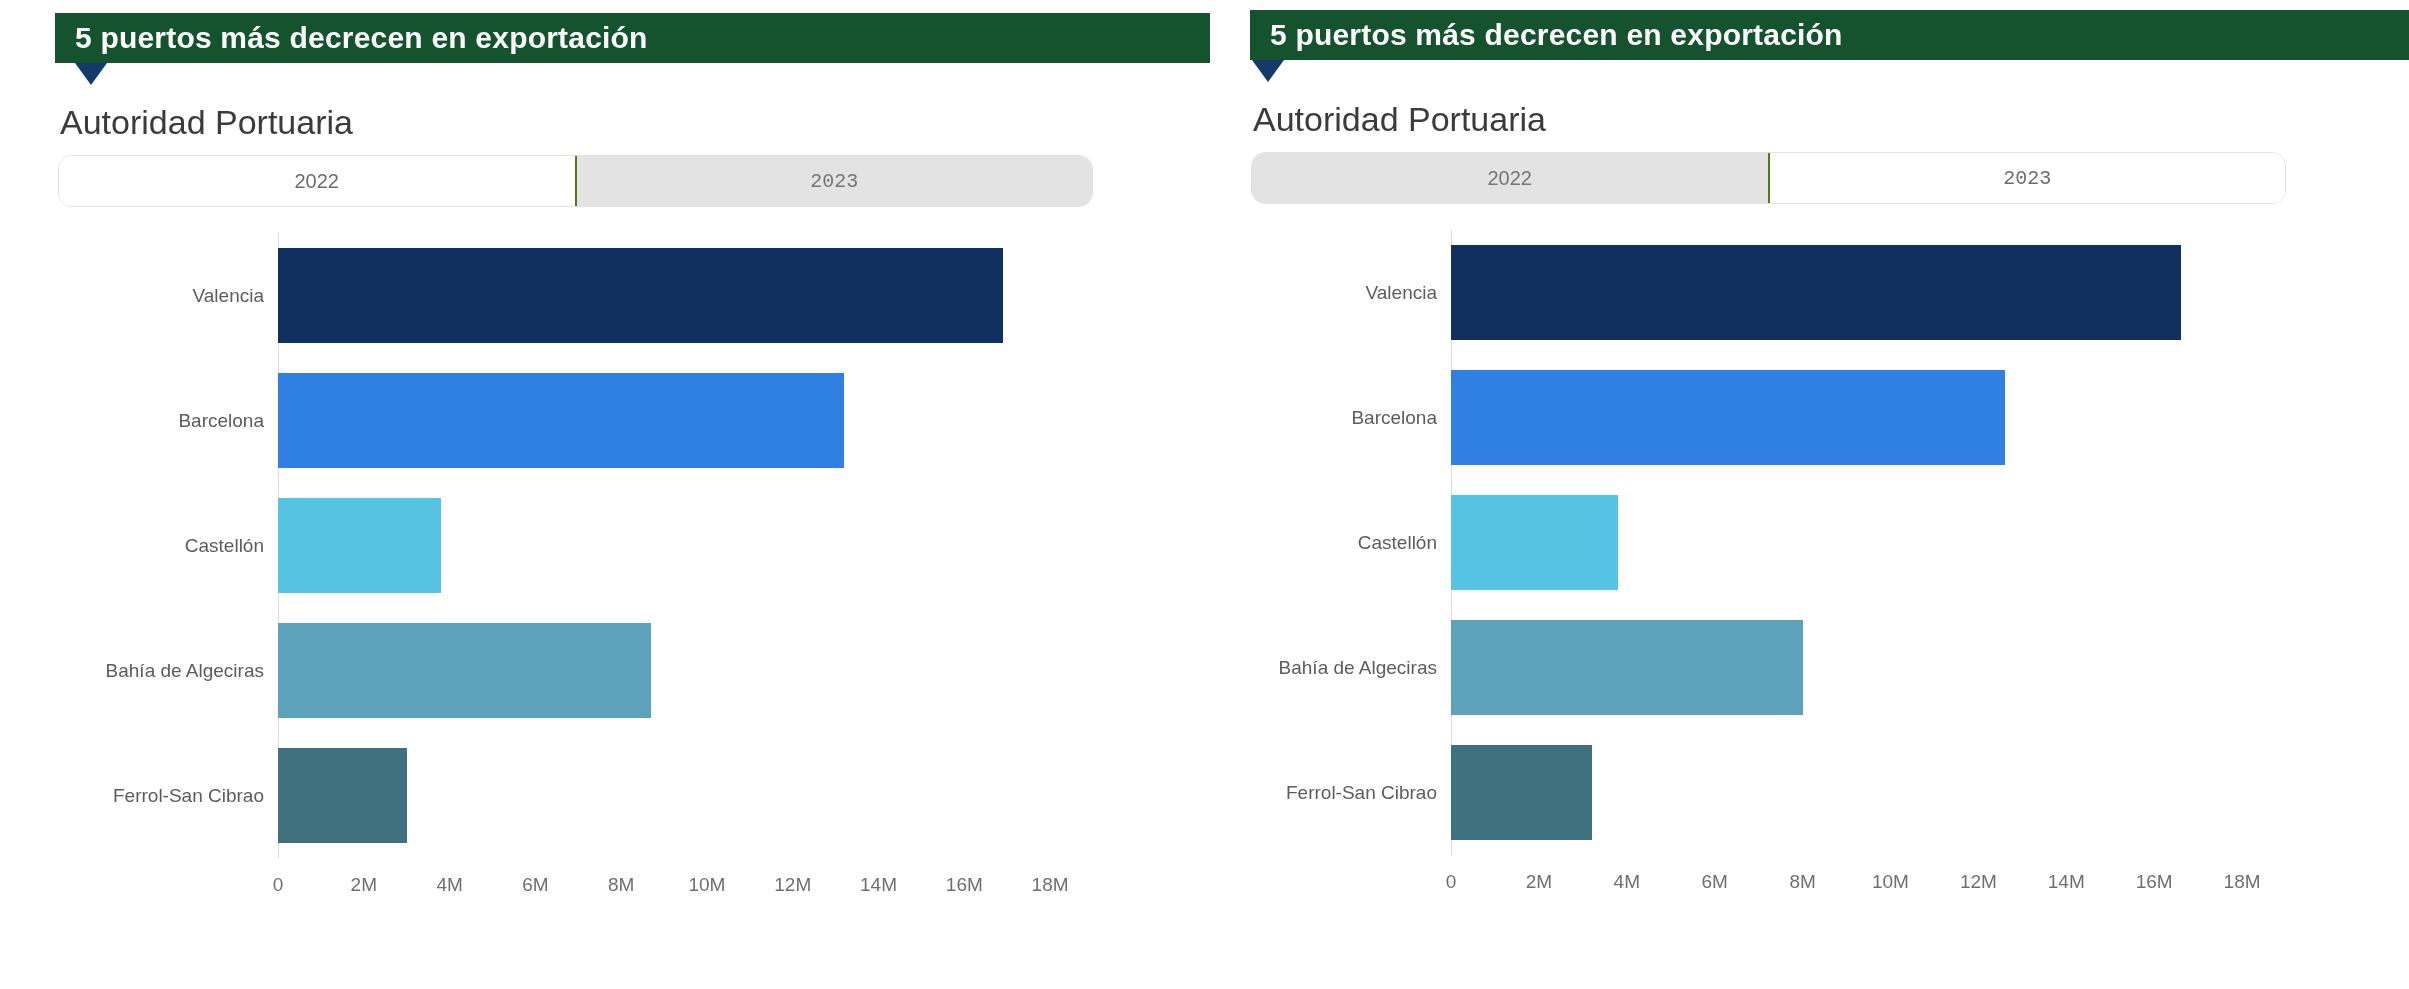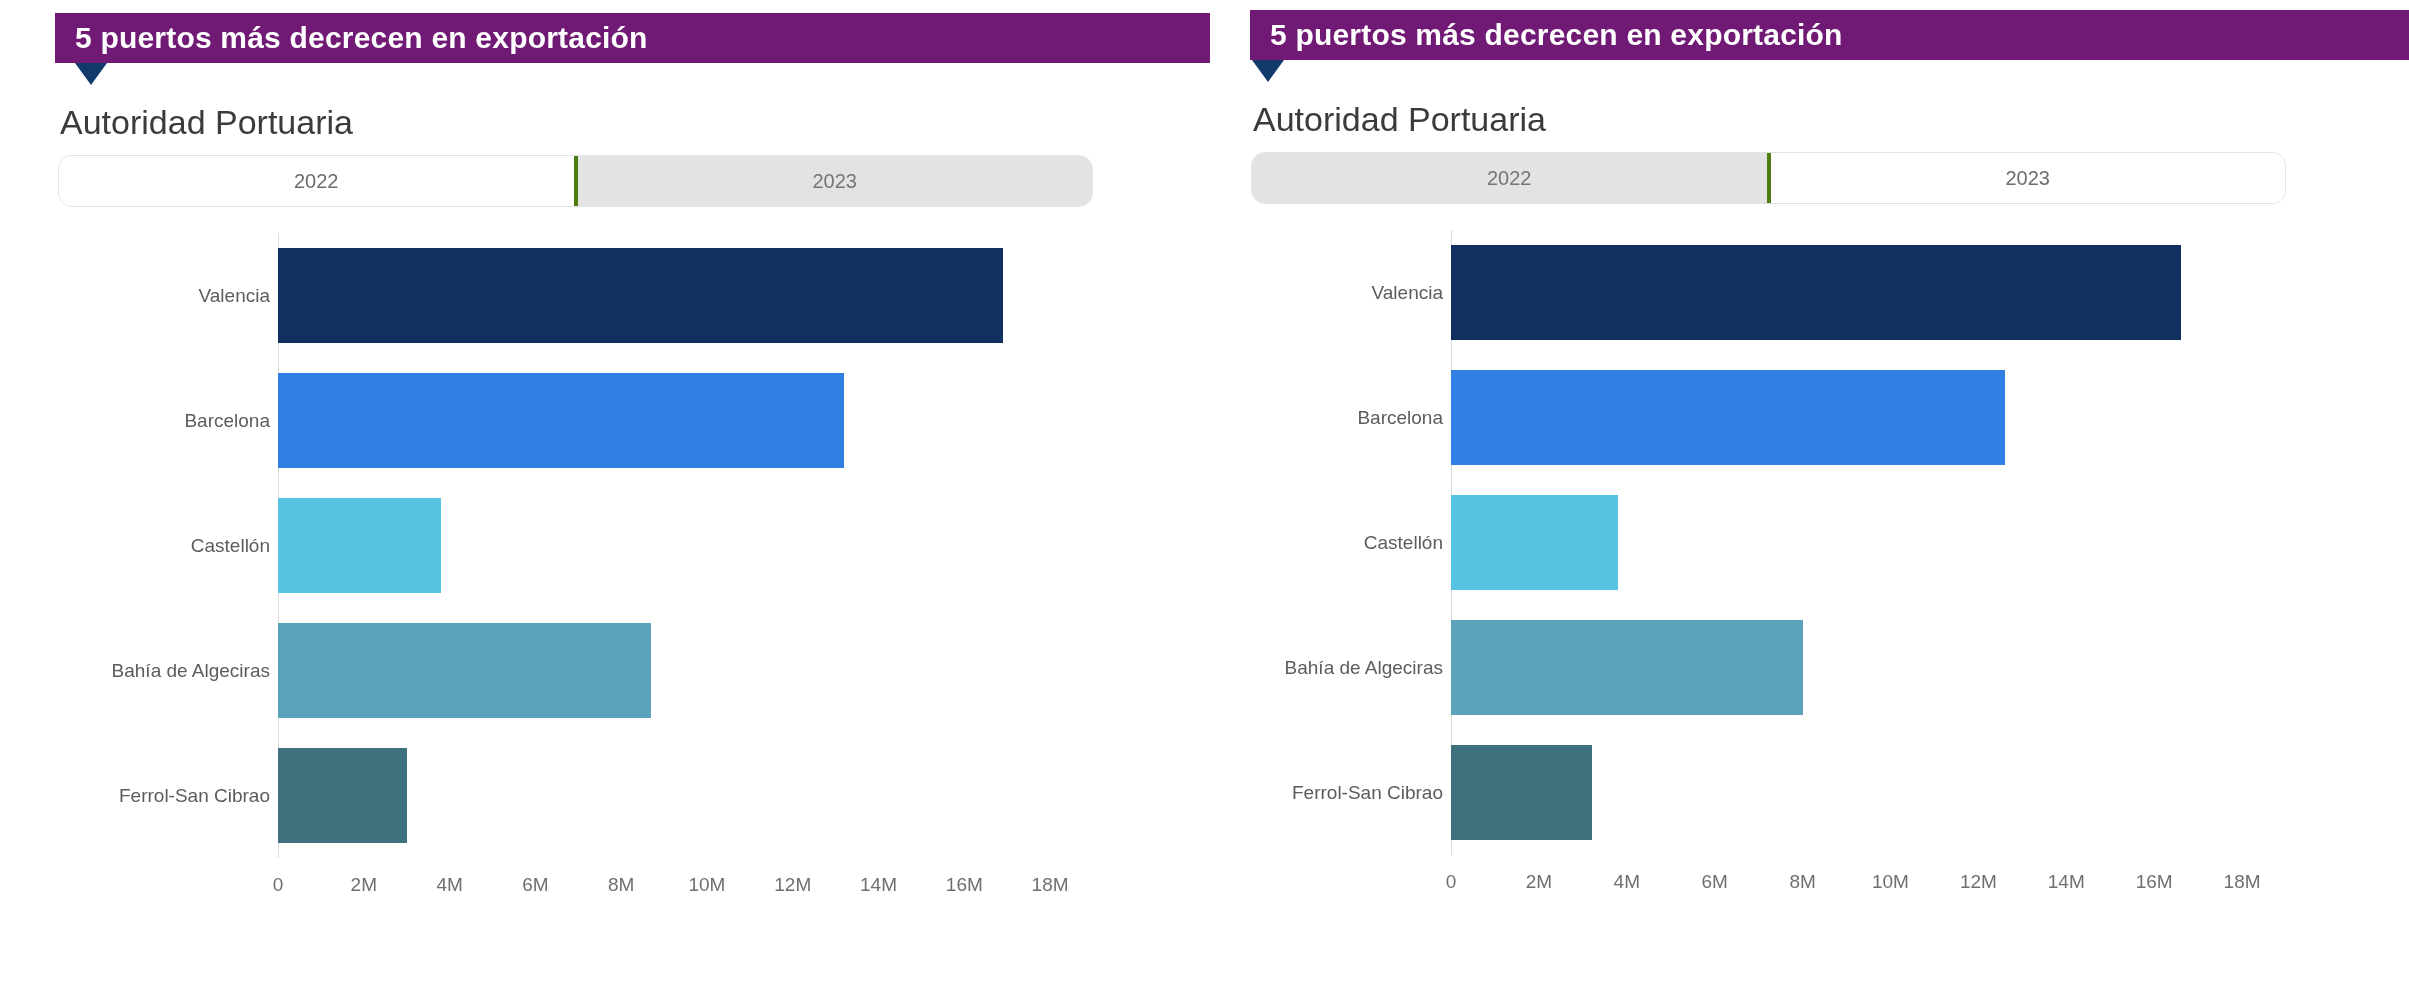"5 puertos más decrecen en" .banner { background: #701a75 -> #14532d }
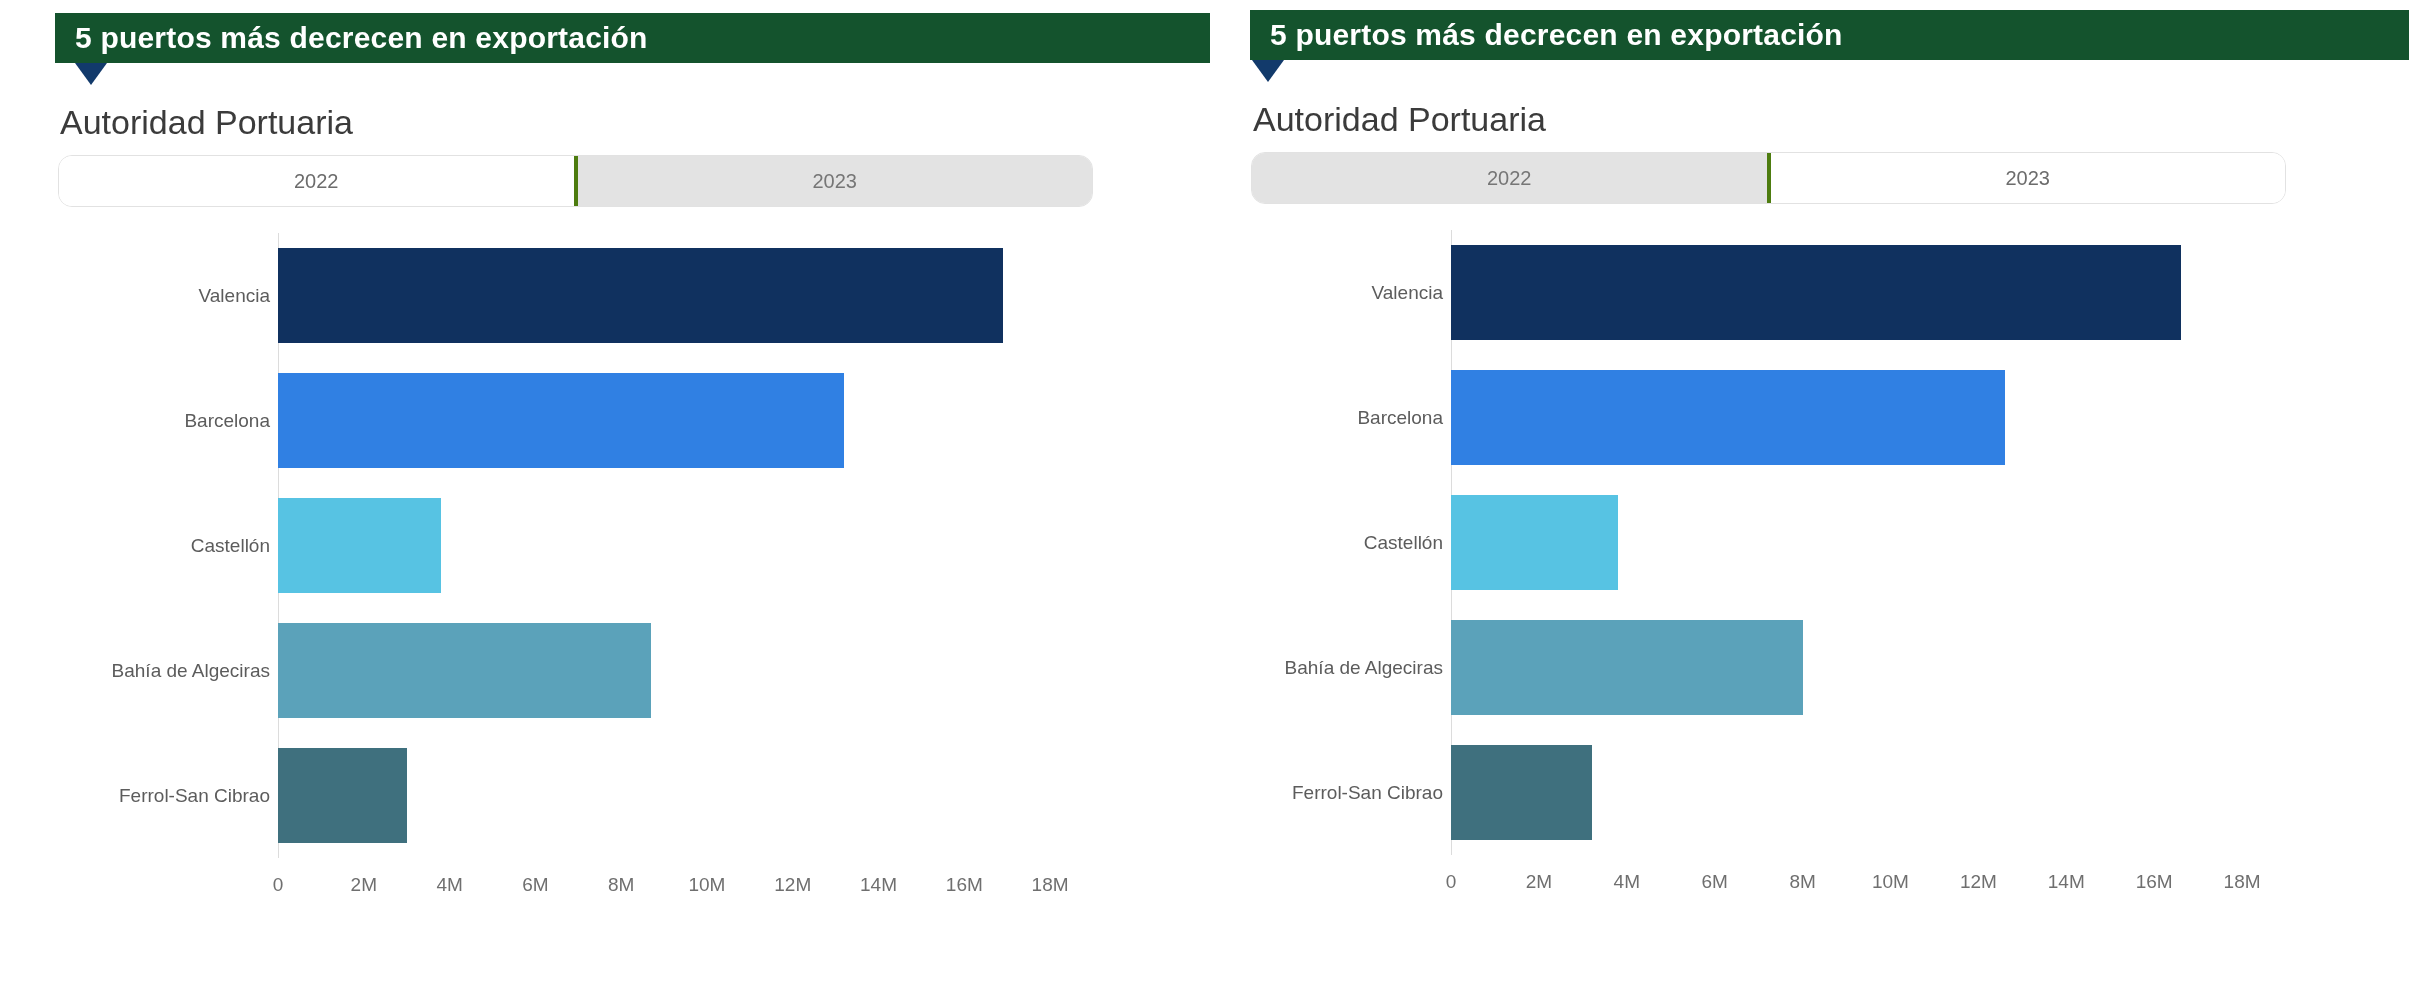"2023" .tab + .tab { border-left: 4px solid #4d7c0f -> 2px solid #4d7c0f; font-family: none -> Liberation Mono, monospace }
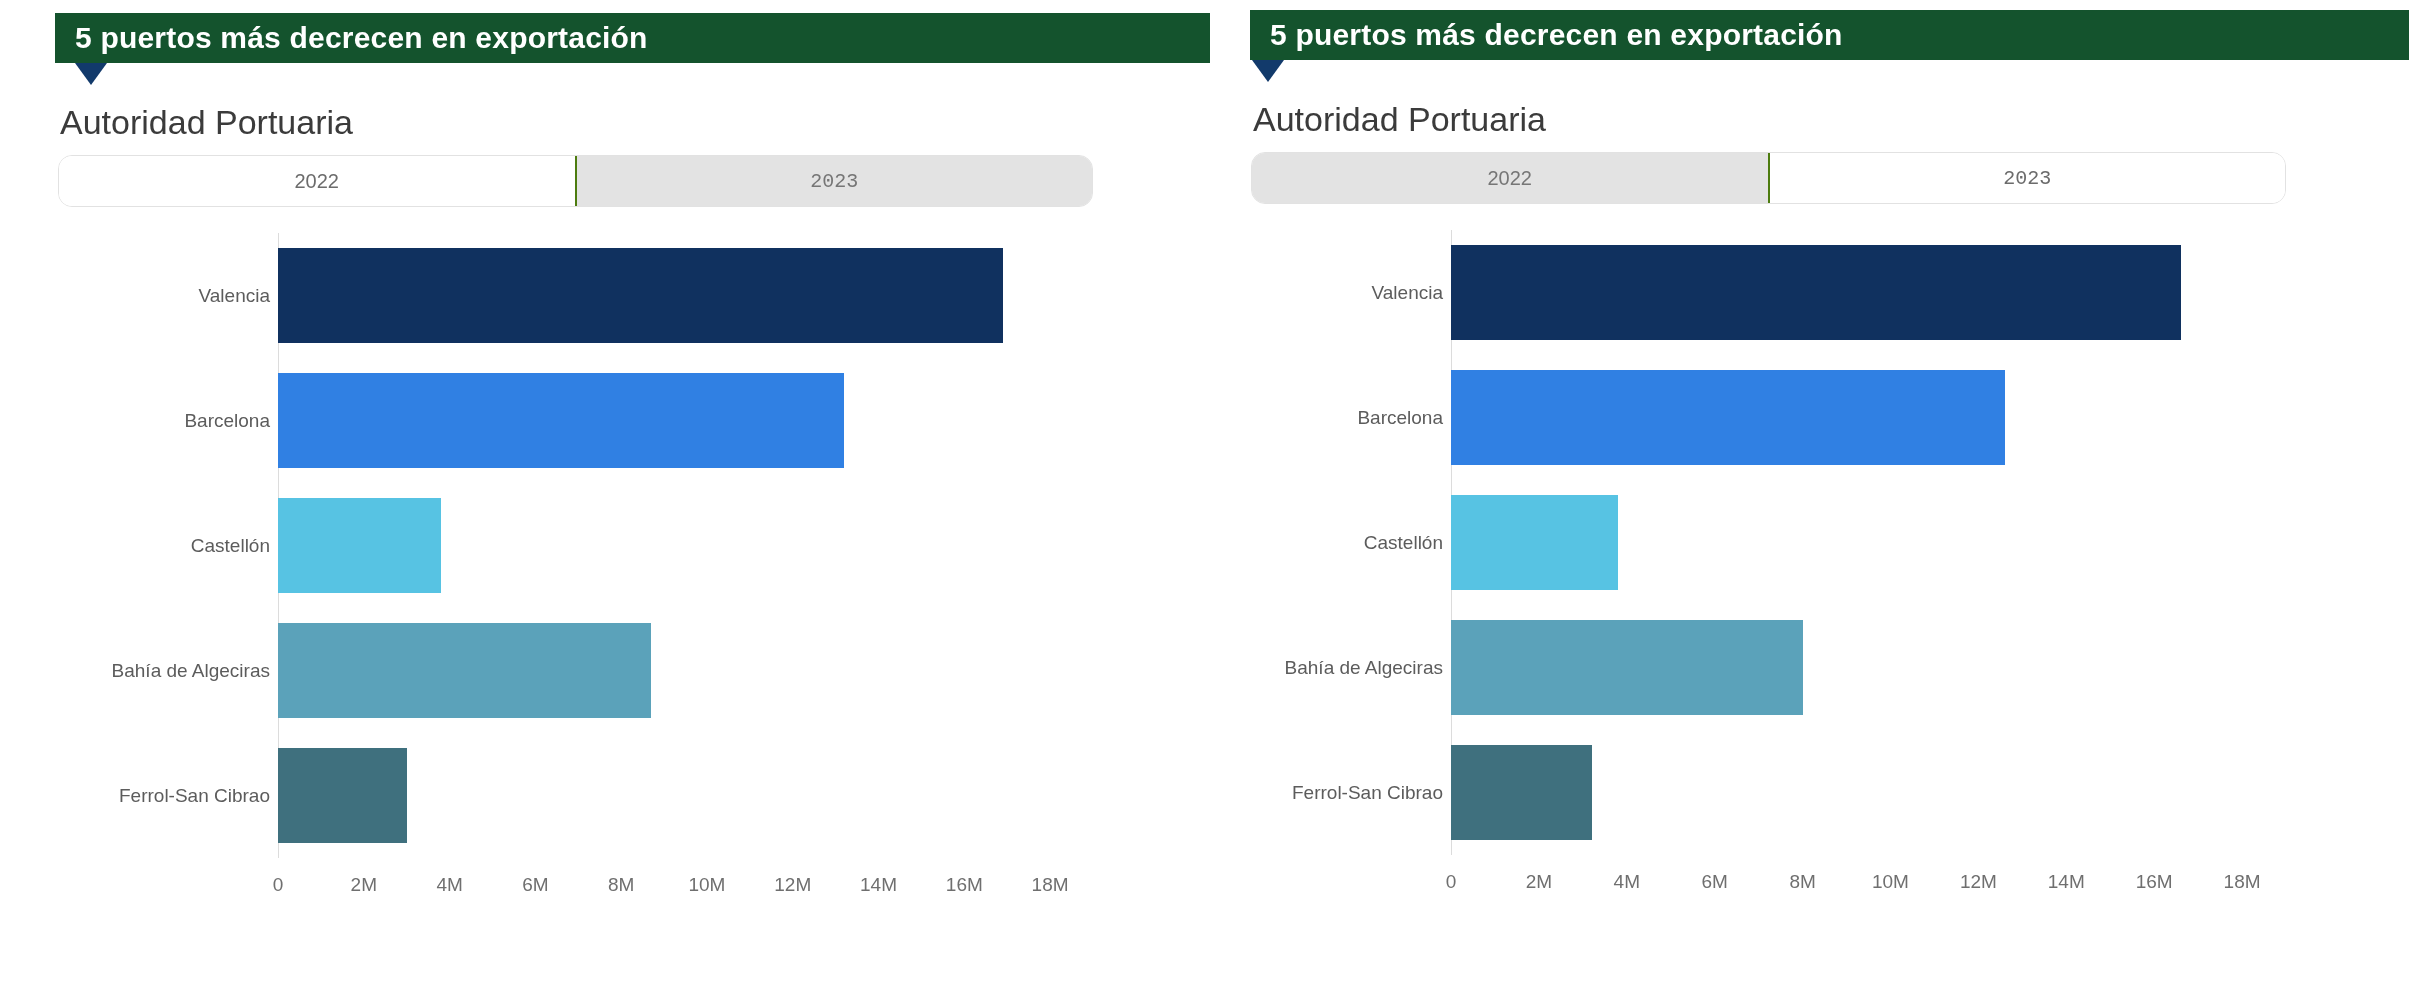"Valencia" .cat-label { padding-right: 8px -> 14px }
